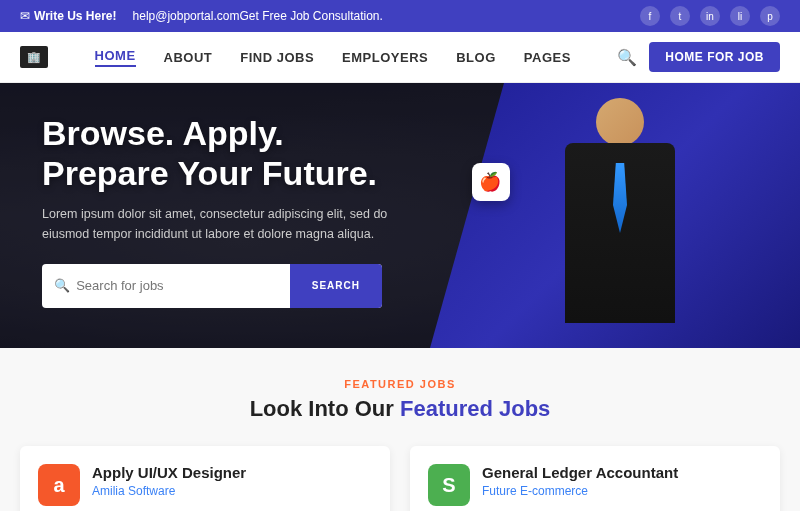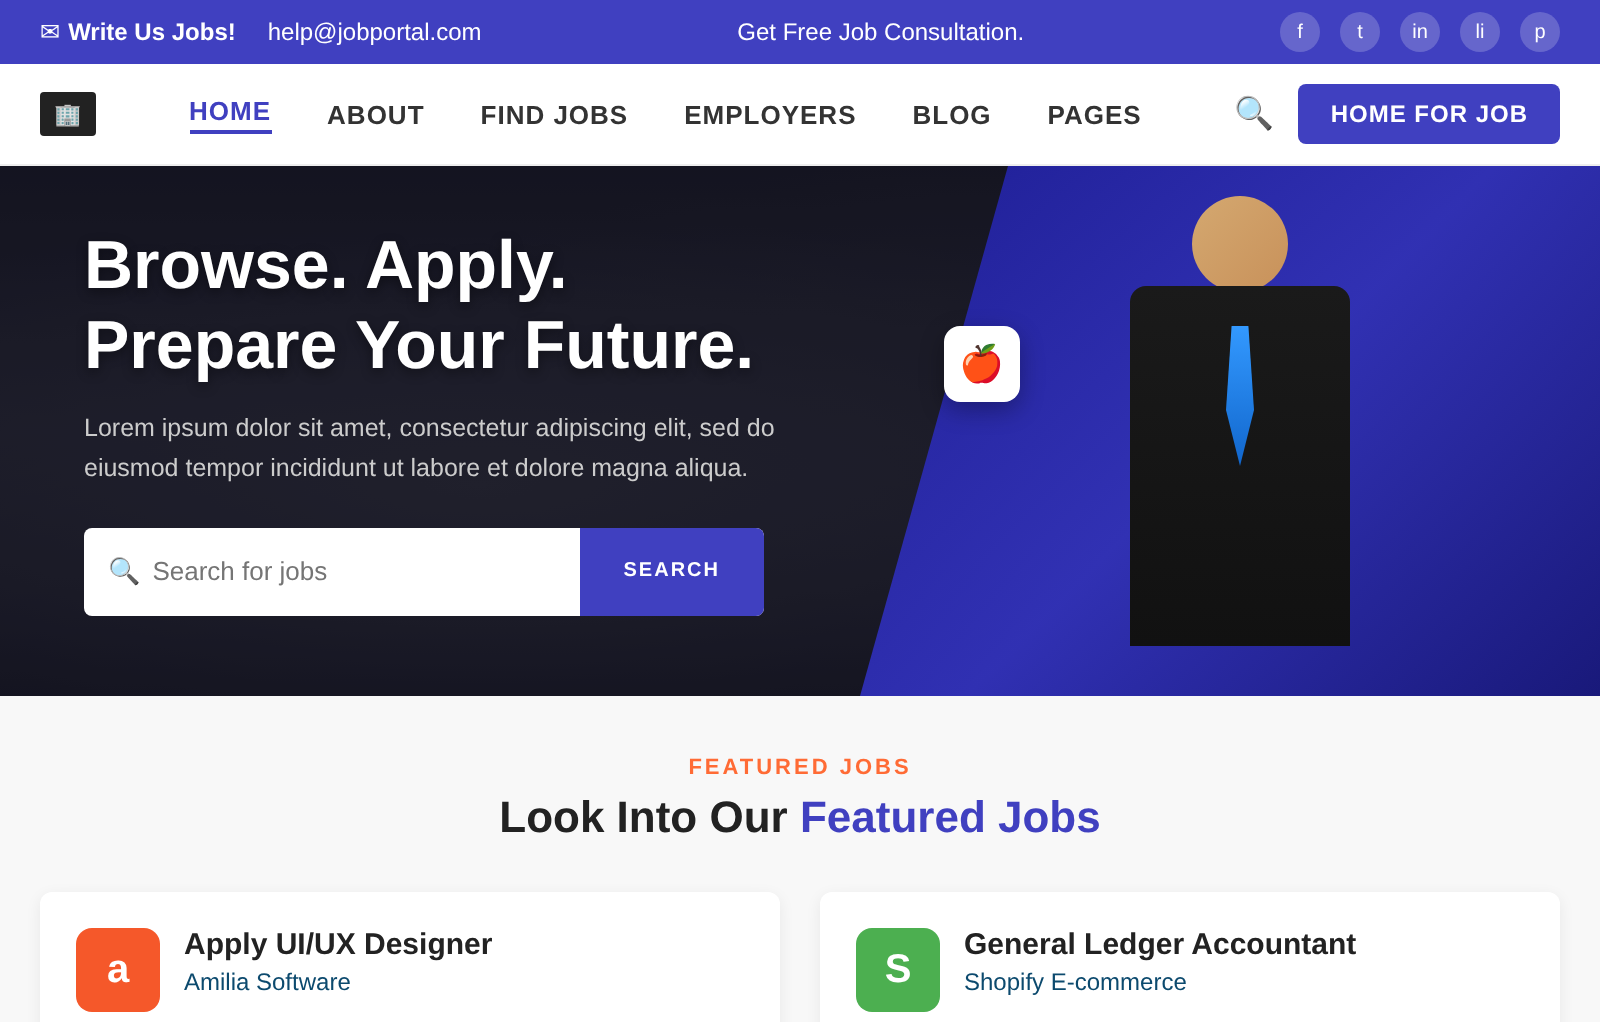"Write Us Jobs!" b { text: Jobs -> Here }
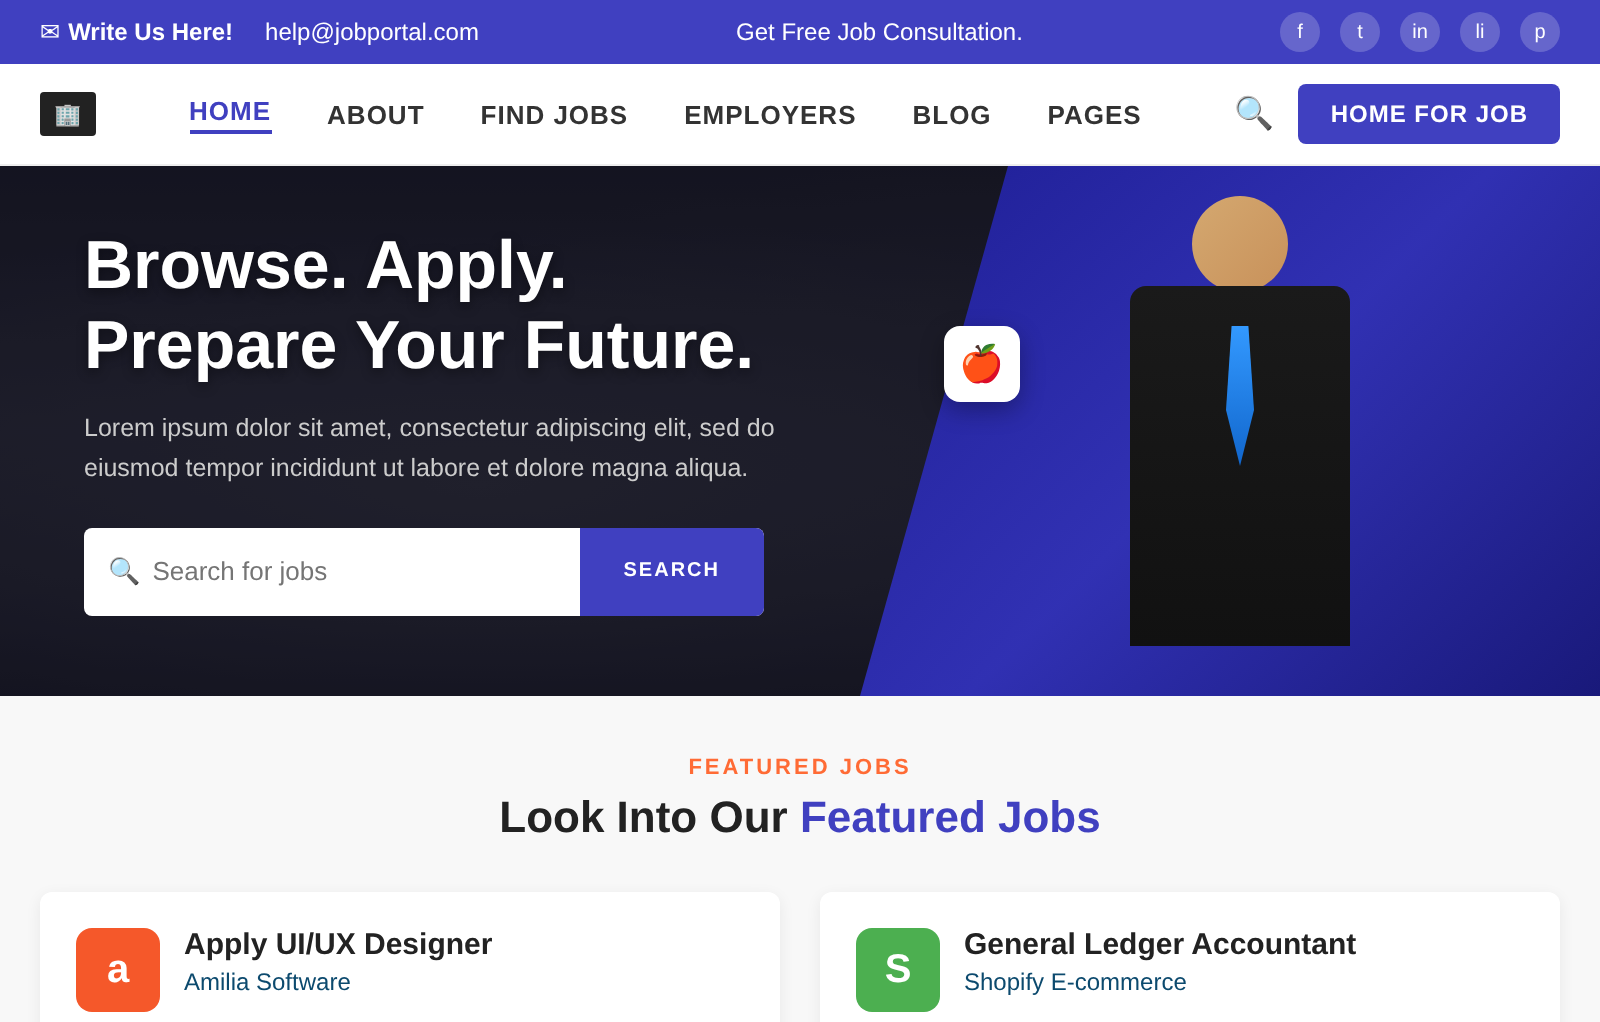"Get Free Job Consultation." .top-bar-center { text-align: center -> none }
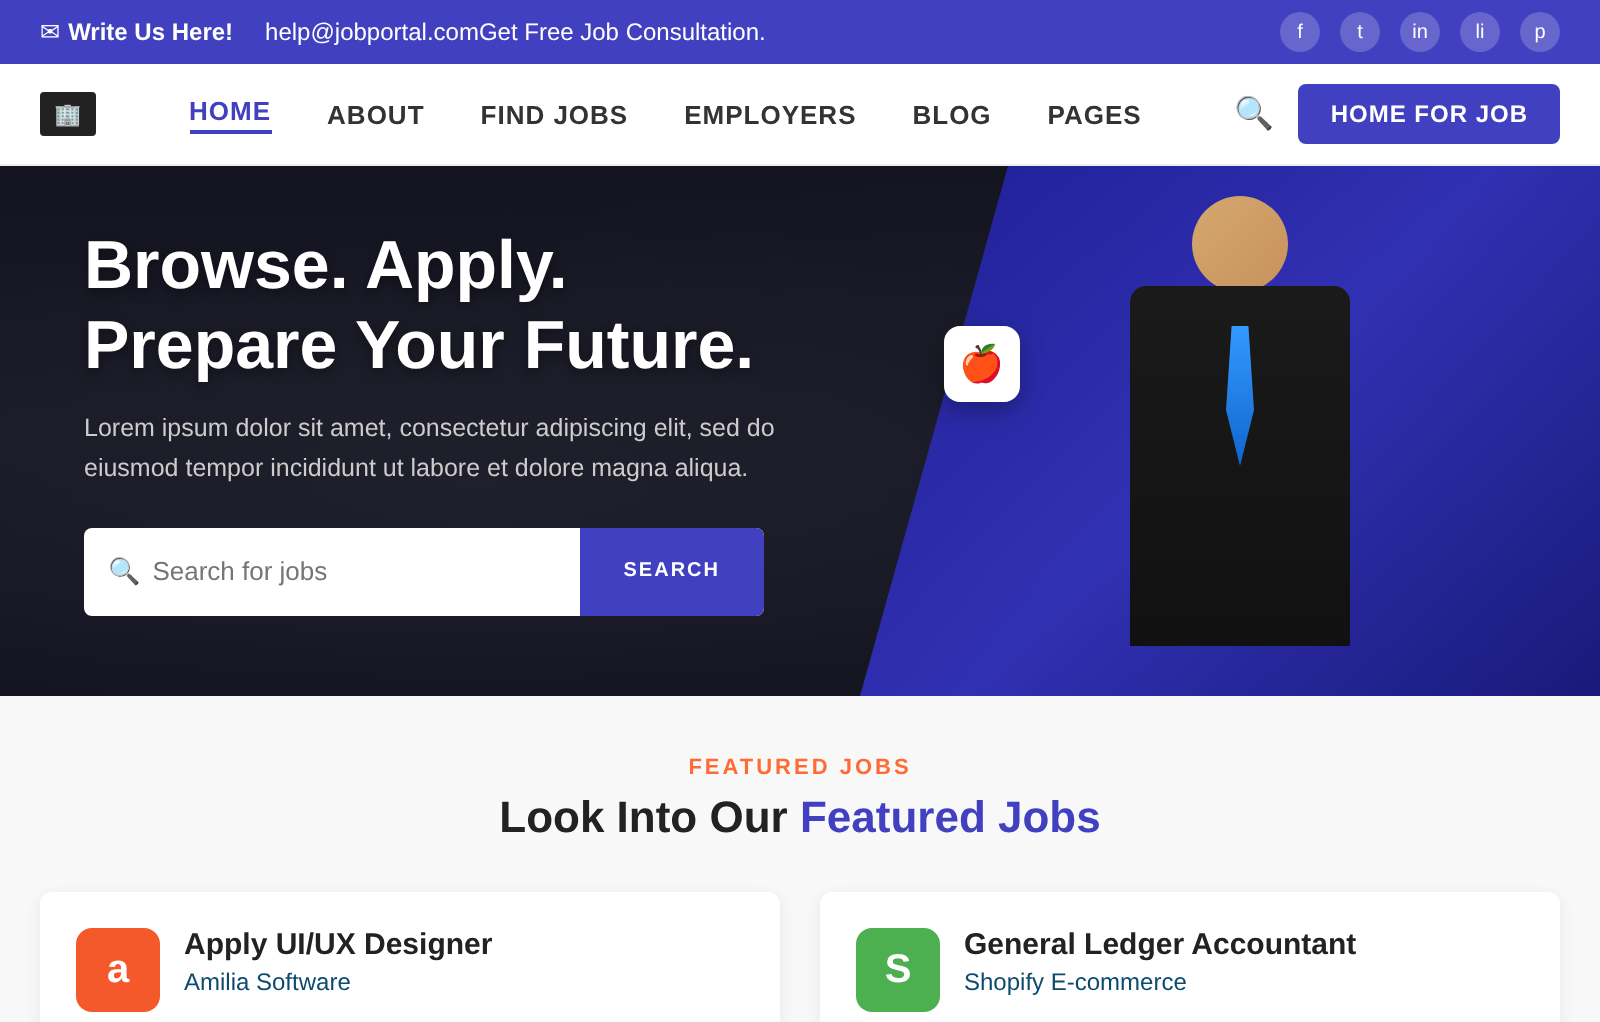"Amilia Software" .company-name { color: #0c4a6e -> #3b82f6 }
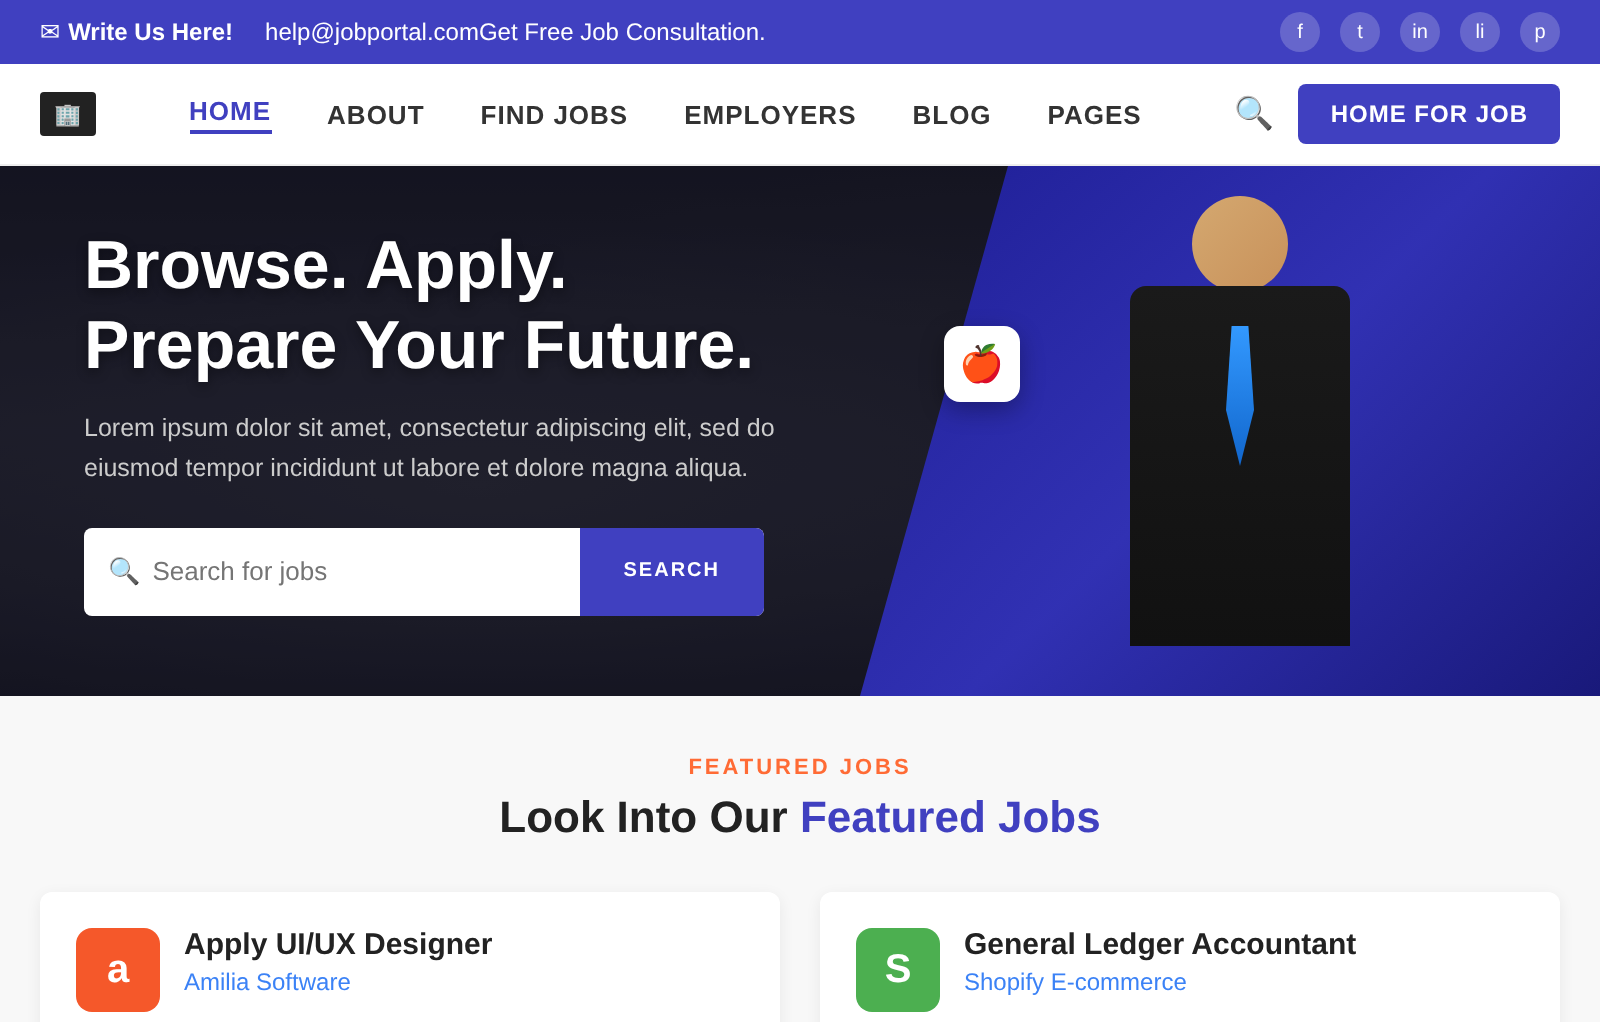"Shopify E-commerce" div.company-name { text: Shopify -> Future }
